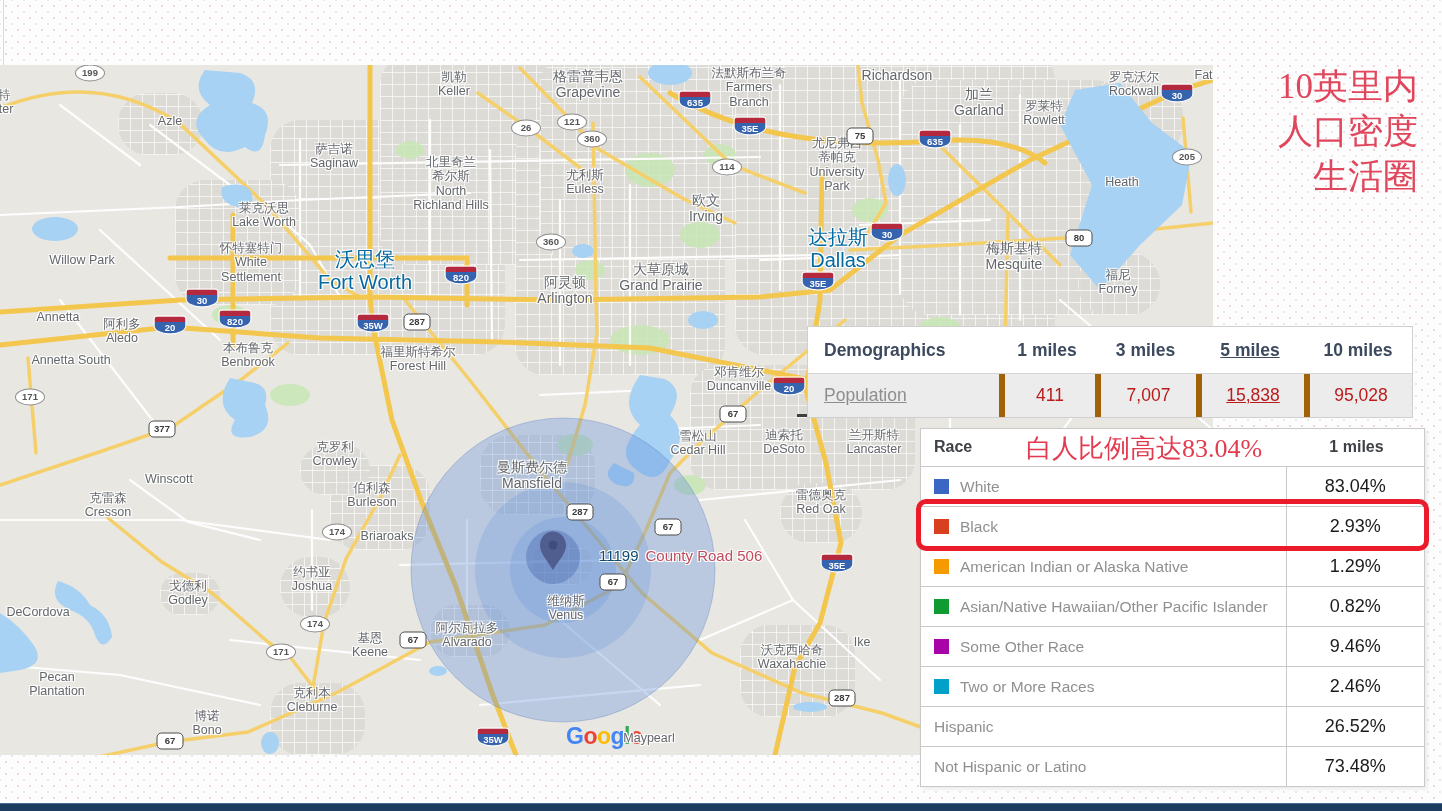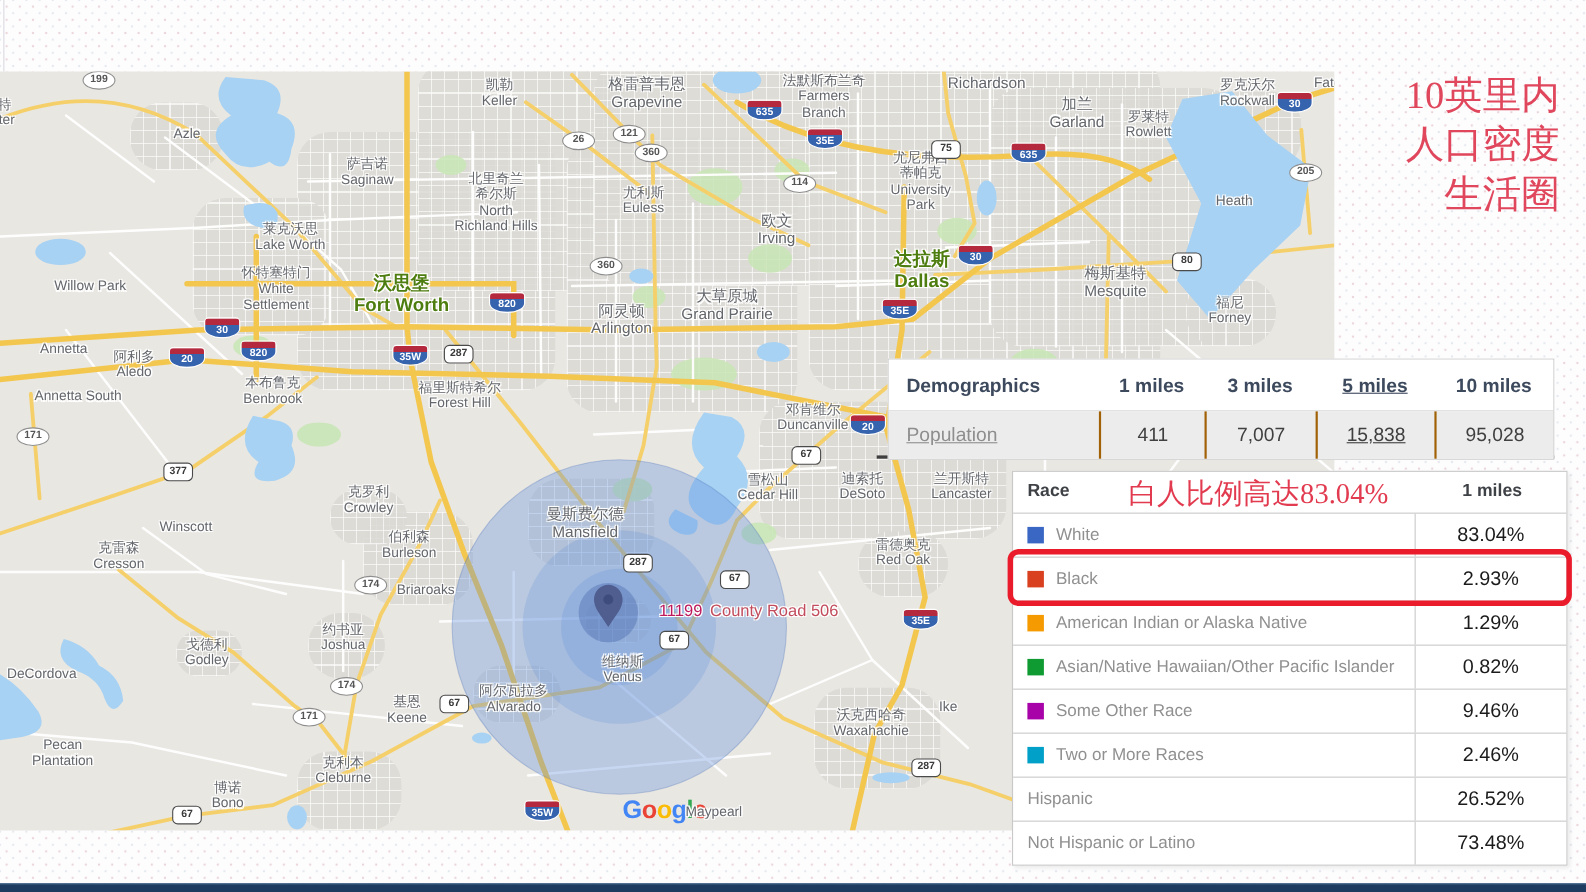"达拉斯" .mlabel.l { color: #4d7c0f -> #0369a1; font-size: 17px -> 20px; font-weight: 700 -> 400 }
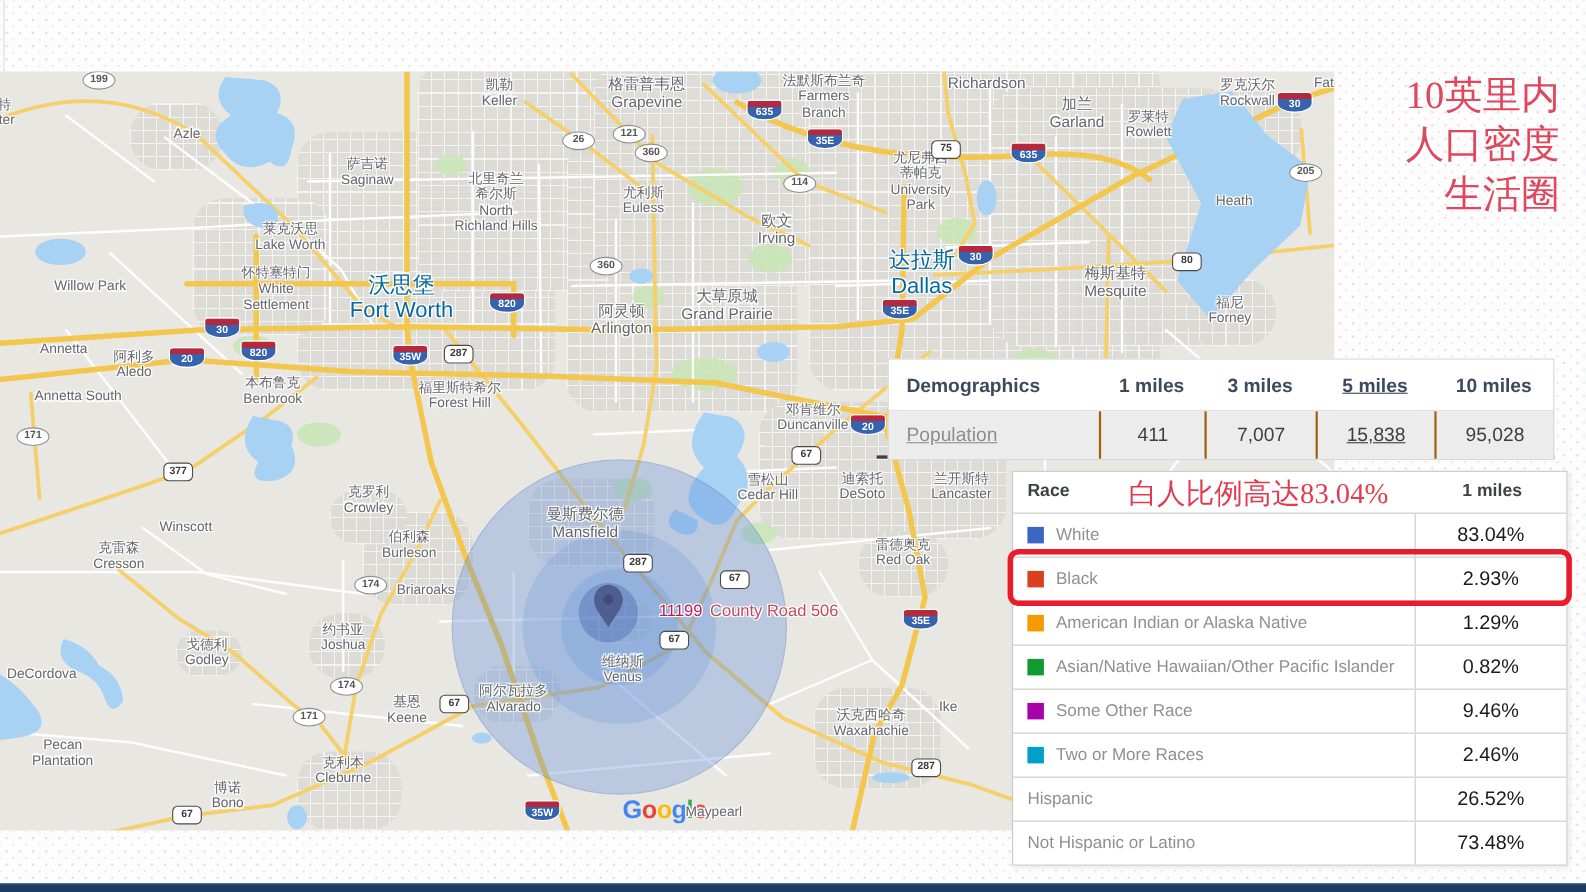"411" .demo-row .c { border-left: 2px solid #a16207 -> 6px solid #a16207; color: #404040 -> #b91c1c }
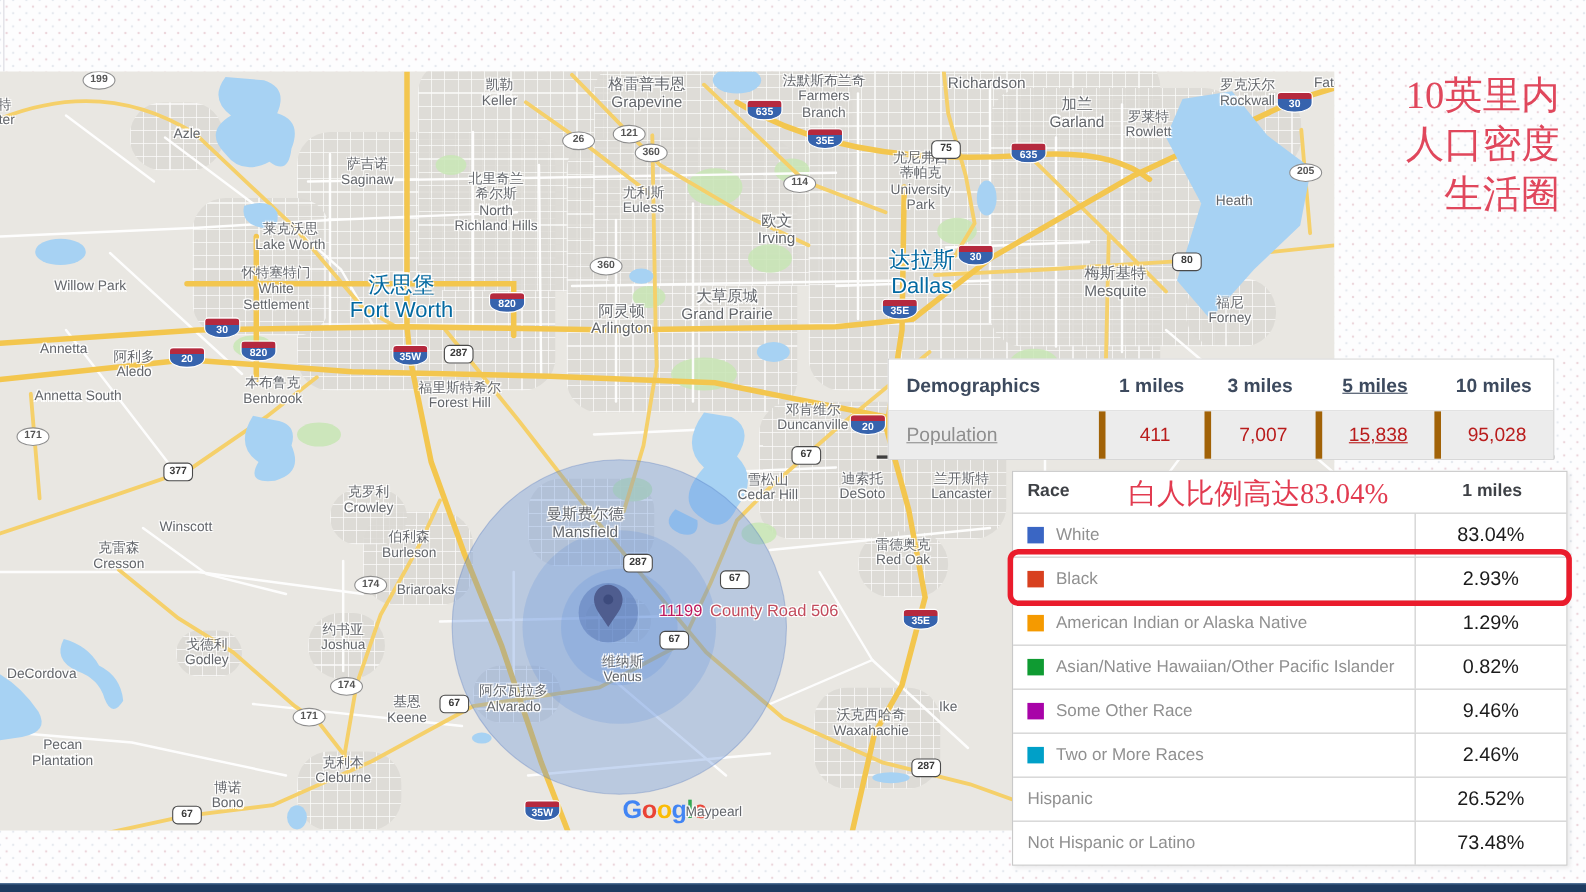"11199" .addr .num { color: #be185d -> #0c4a6e }
